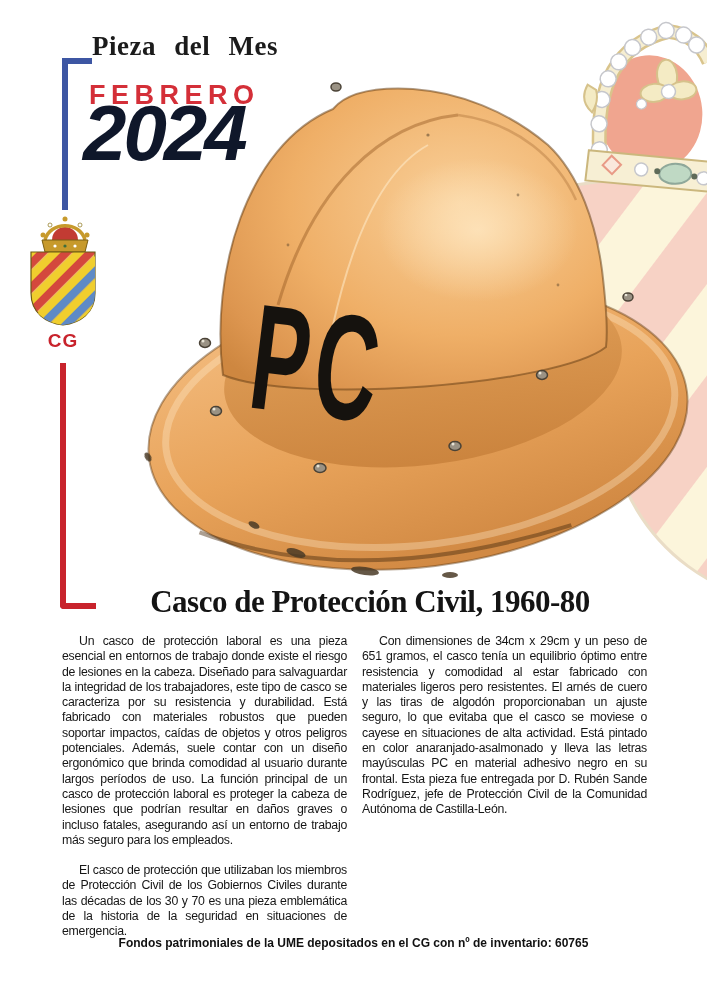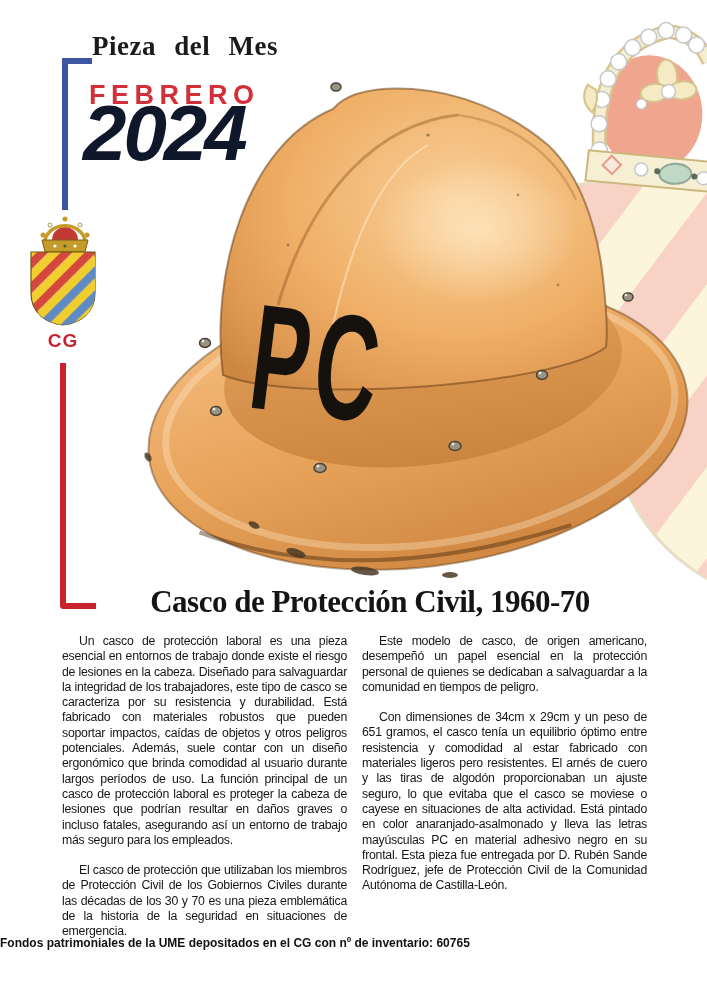"Casco de Protección Civil, 1960-70" div.abs { text: 1960-70 -> 1960-80 }
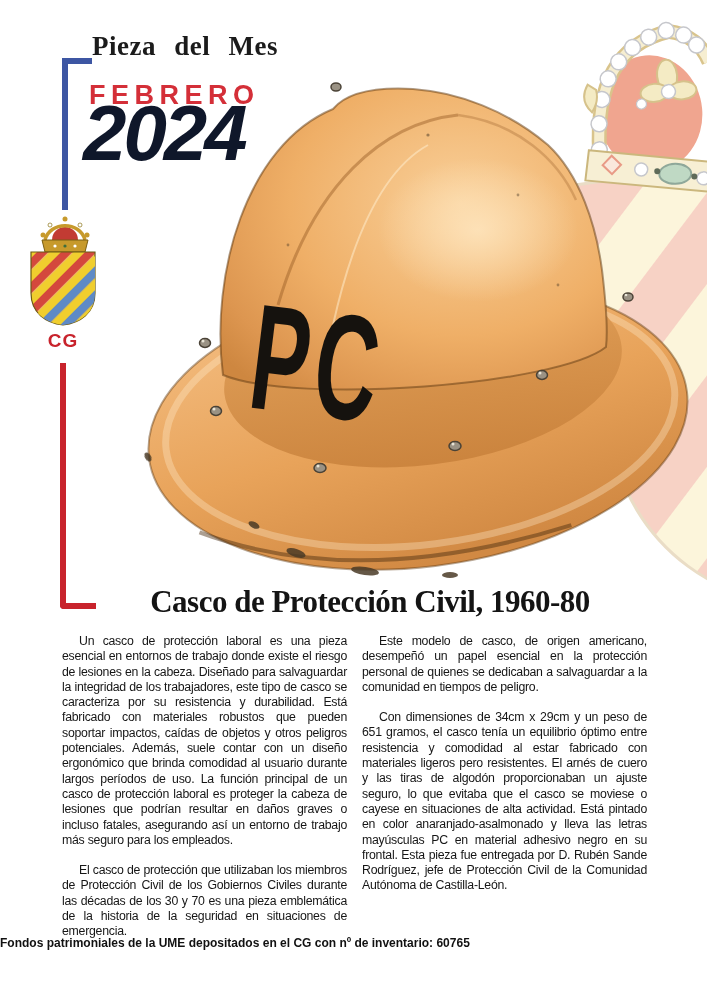"Este modelo de casco, de" p { html: <p>Este modelo de casco, de origen americano, desempeñó un papel esencial en la protección personal de quienes se dedicaban a salvaguardar a la comunidad en tiempos de peligro.</p> -> none }
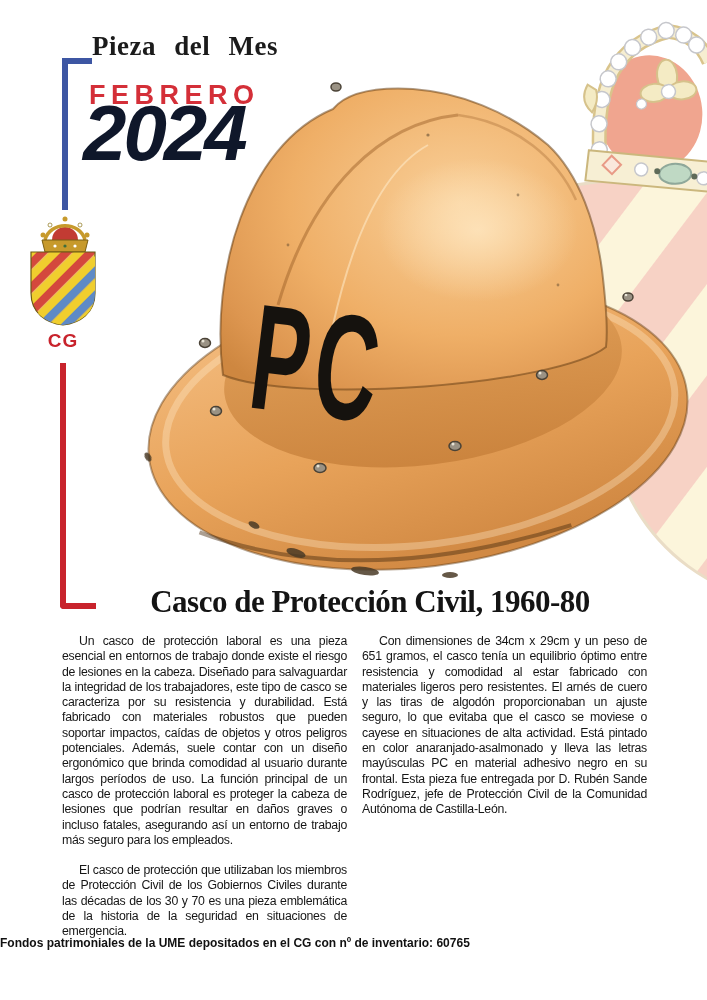"Fondos patrimoniales de la UME" .footer { text-align: left -> center }
